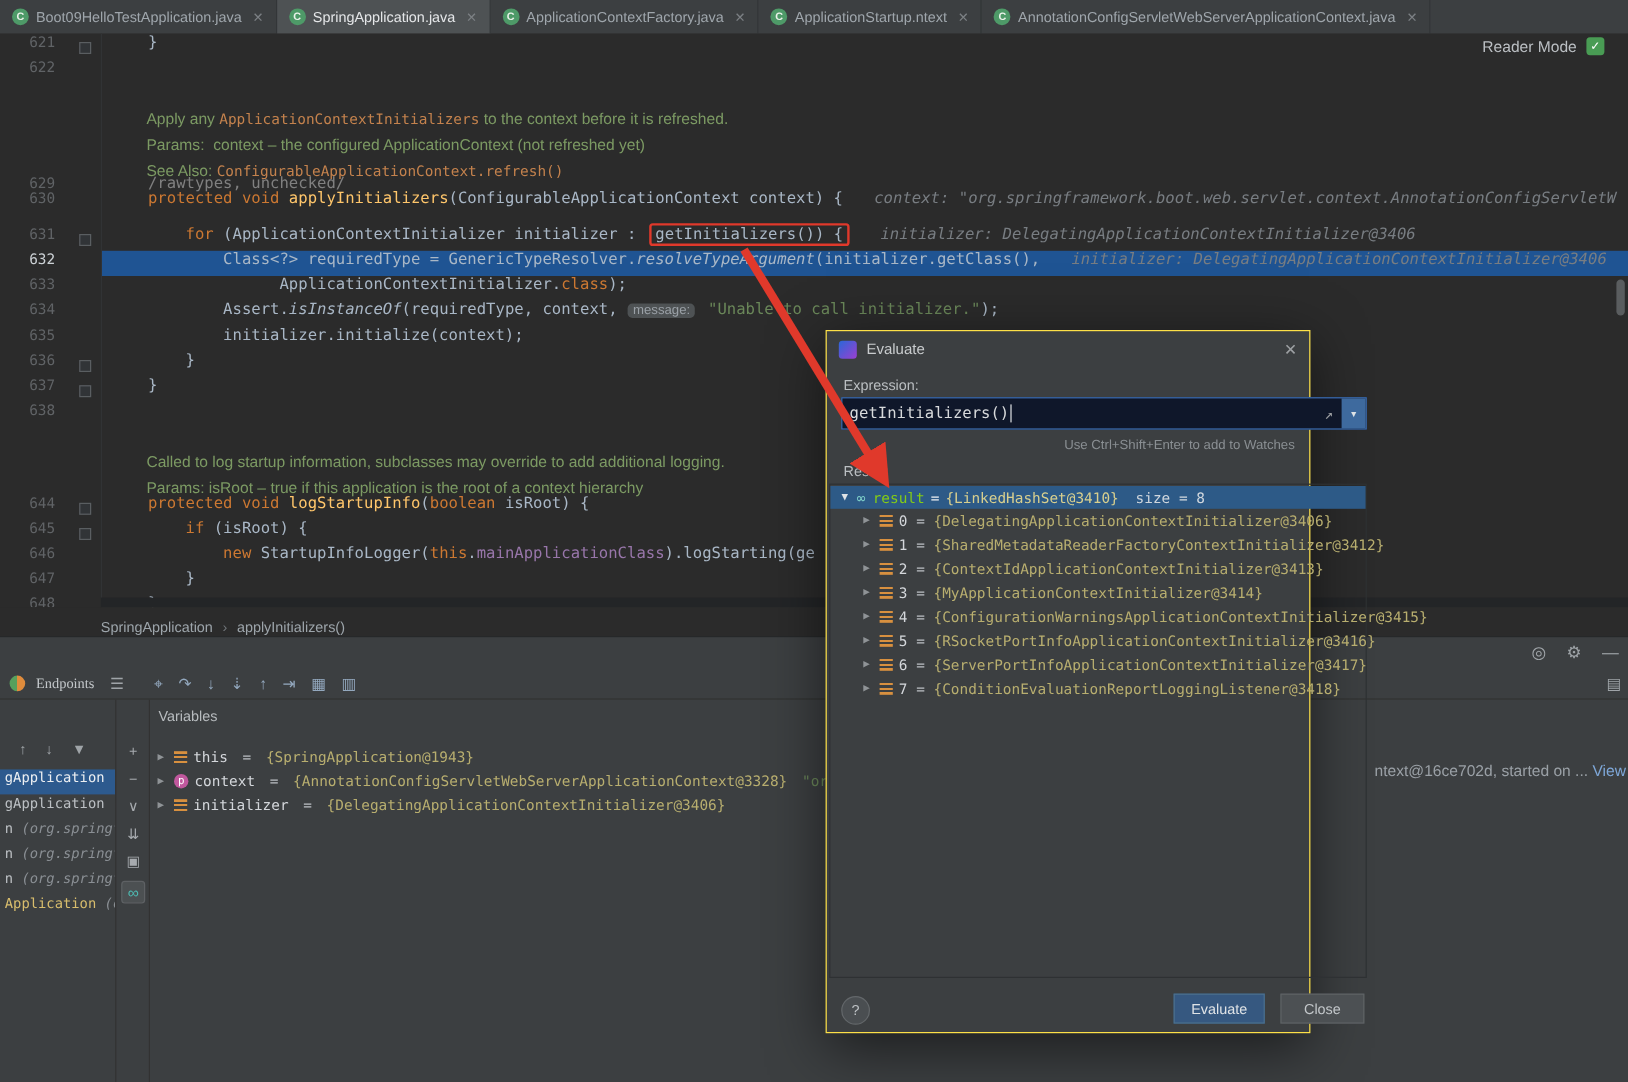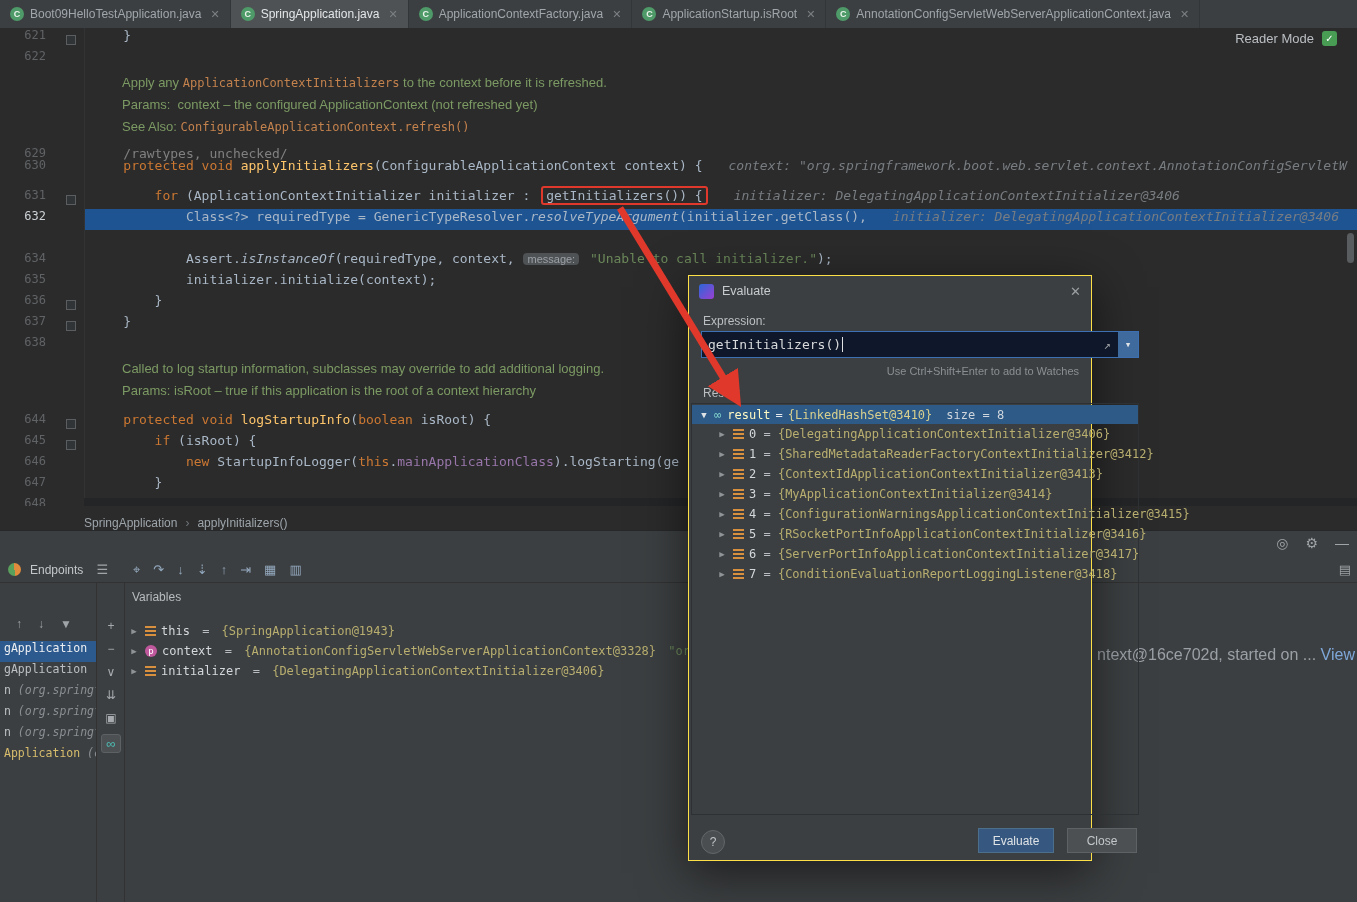"ApplicationStartup.isRoot" span.tab-label { text: ApplicationStartup.isRoot -> ApplicationStartup.ntext }
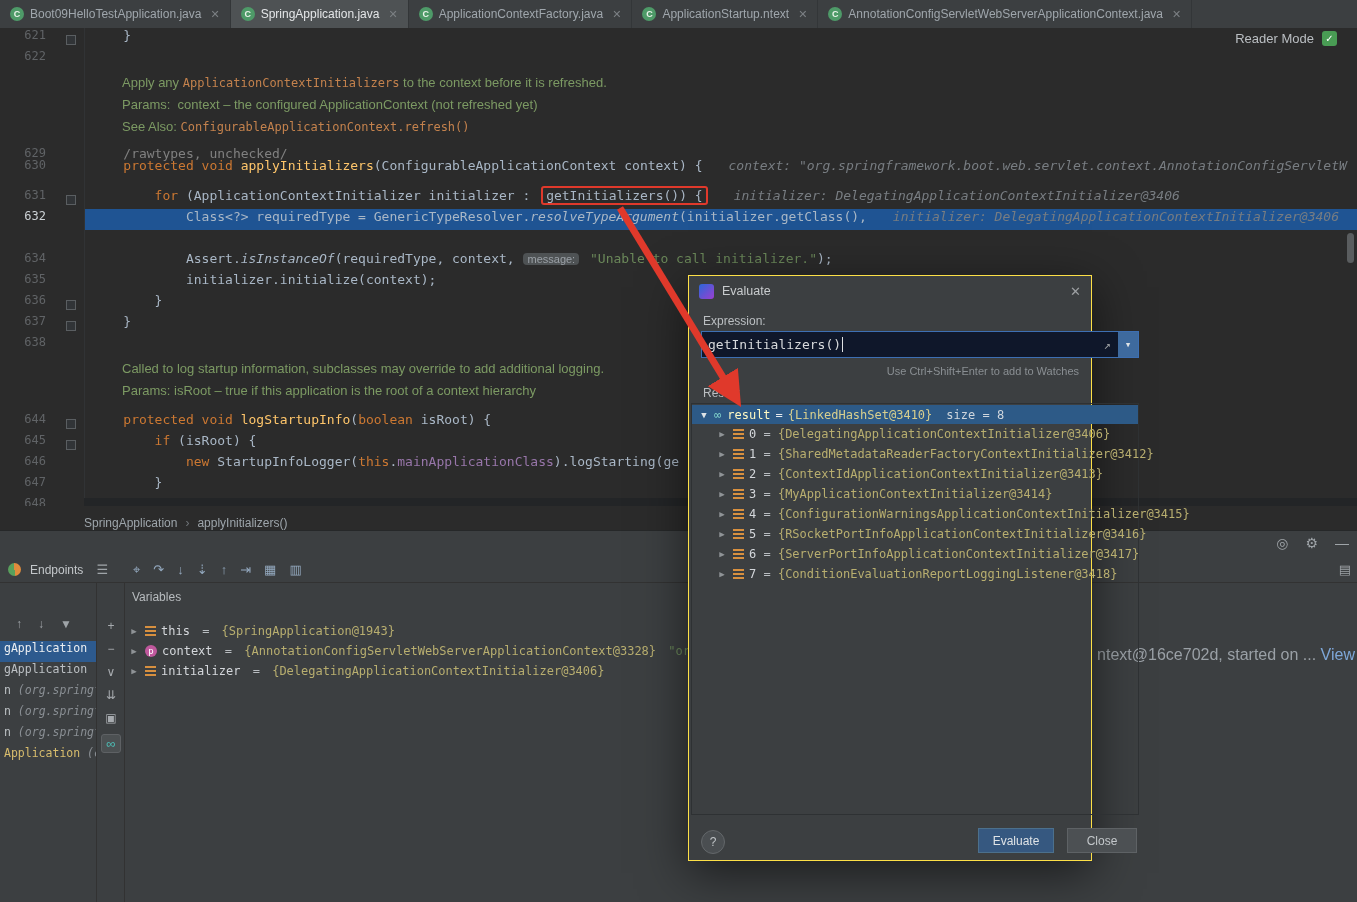"Apply any ApplicationContextInitializers" .code.doc-line { margin-top: none -> 16px }
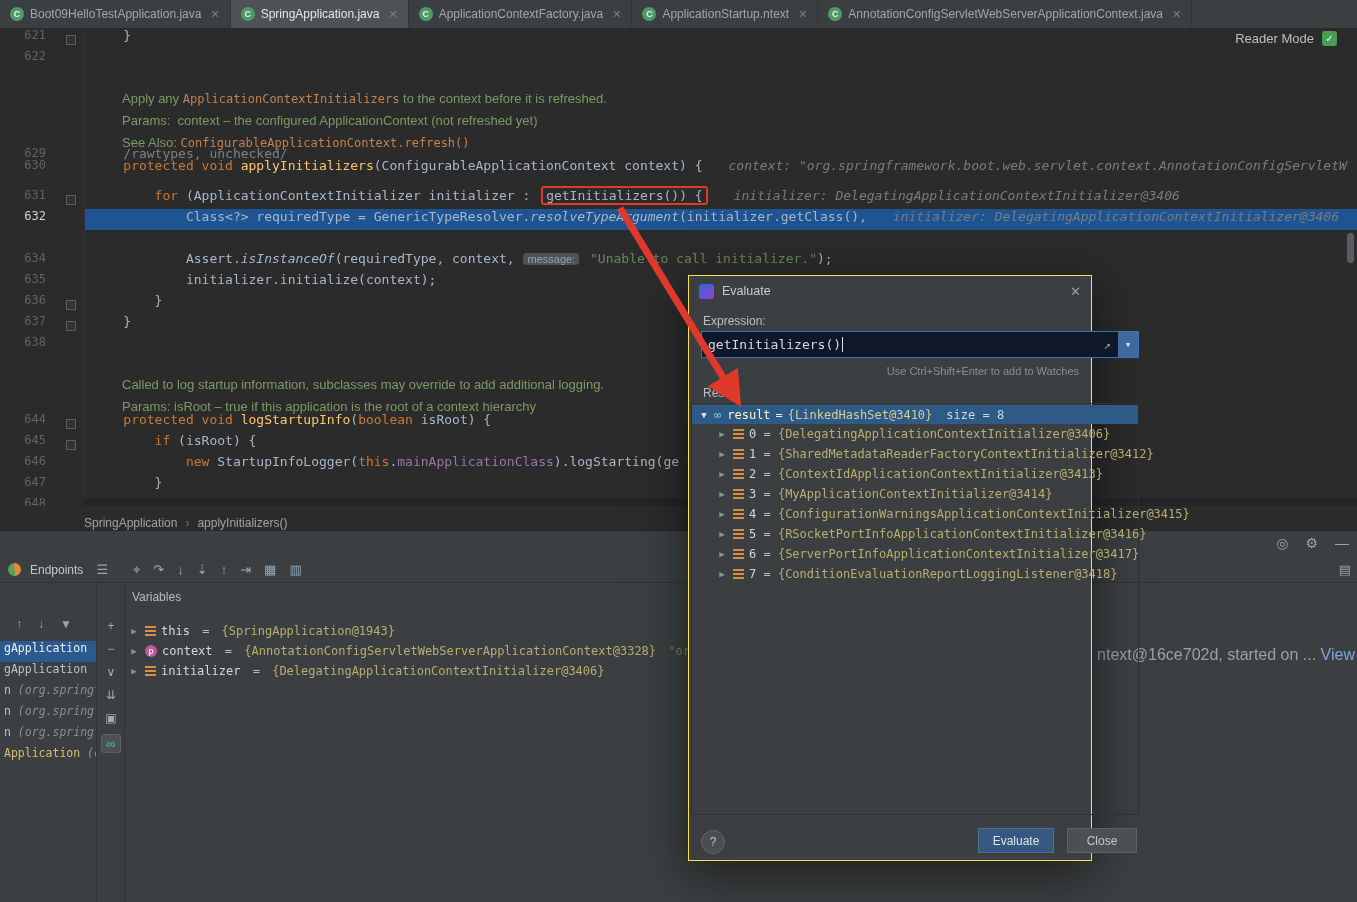"633" div.code-row { html: none -> <div><span>633</span><span><span> ApplicationContextInitializer.</span><span>class</span><span>);</span></span></div> }
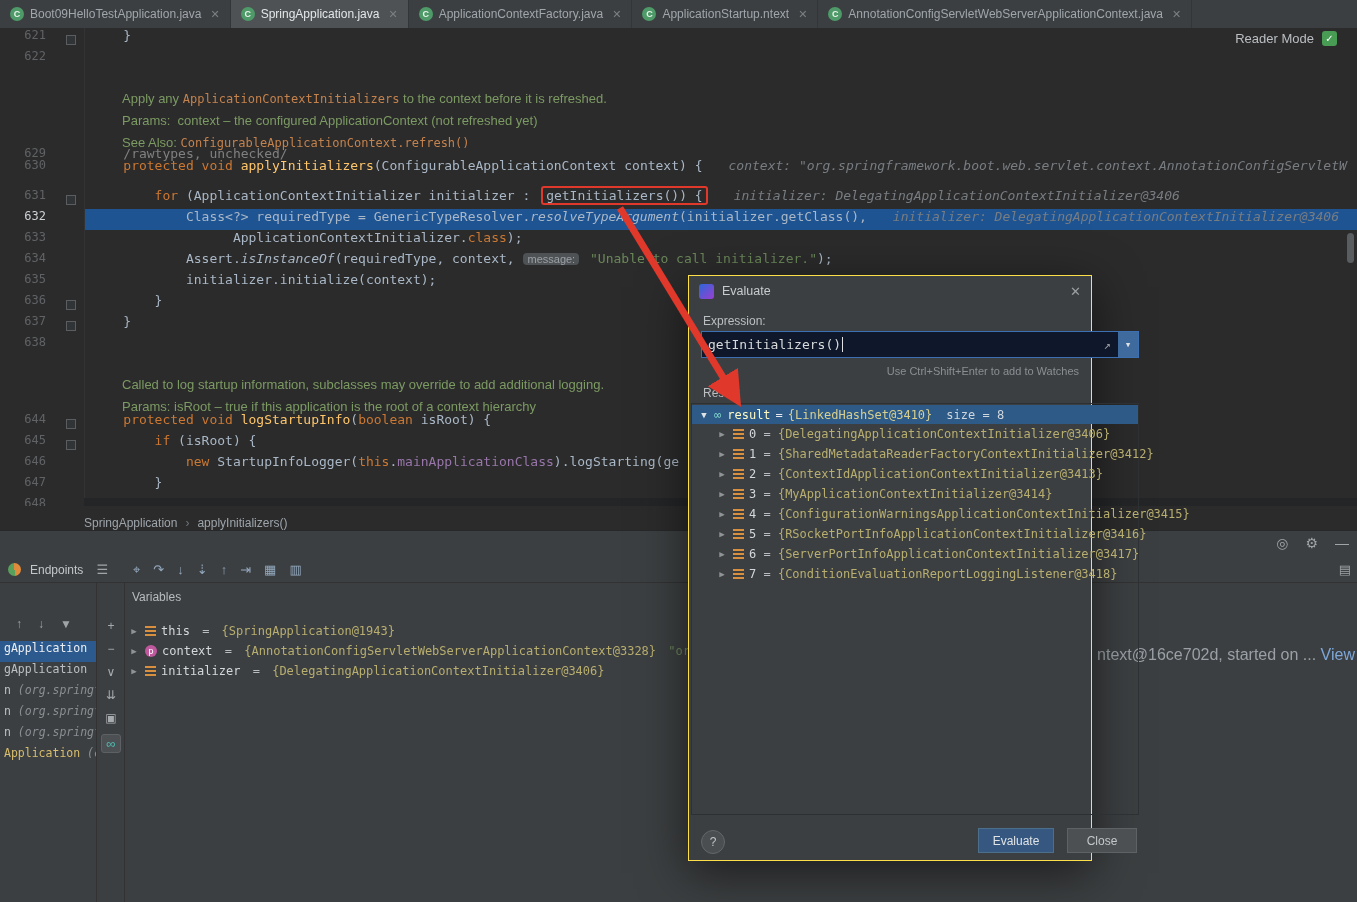"result" .res-name { color: #fef9c3 -> #84cc16 }
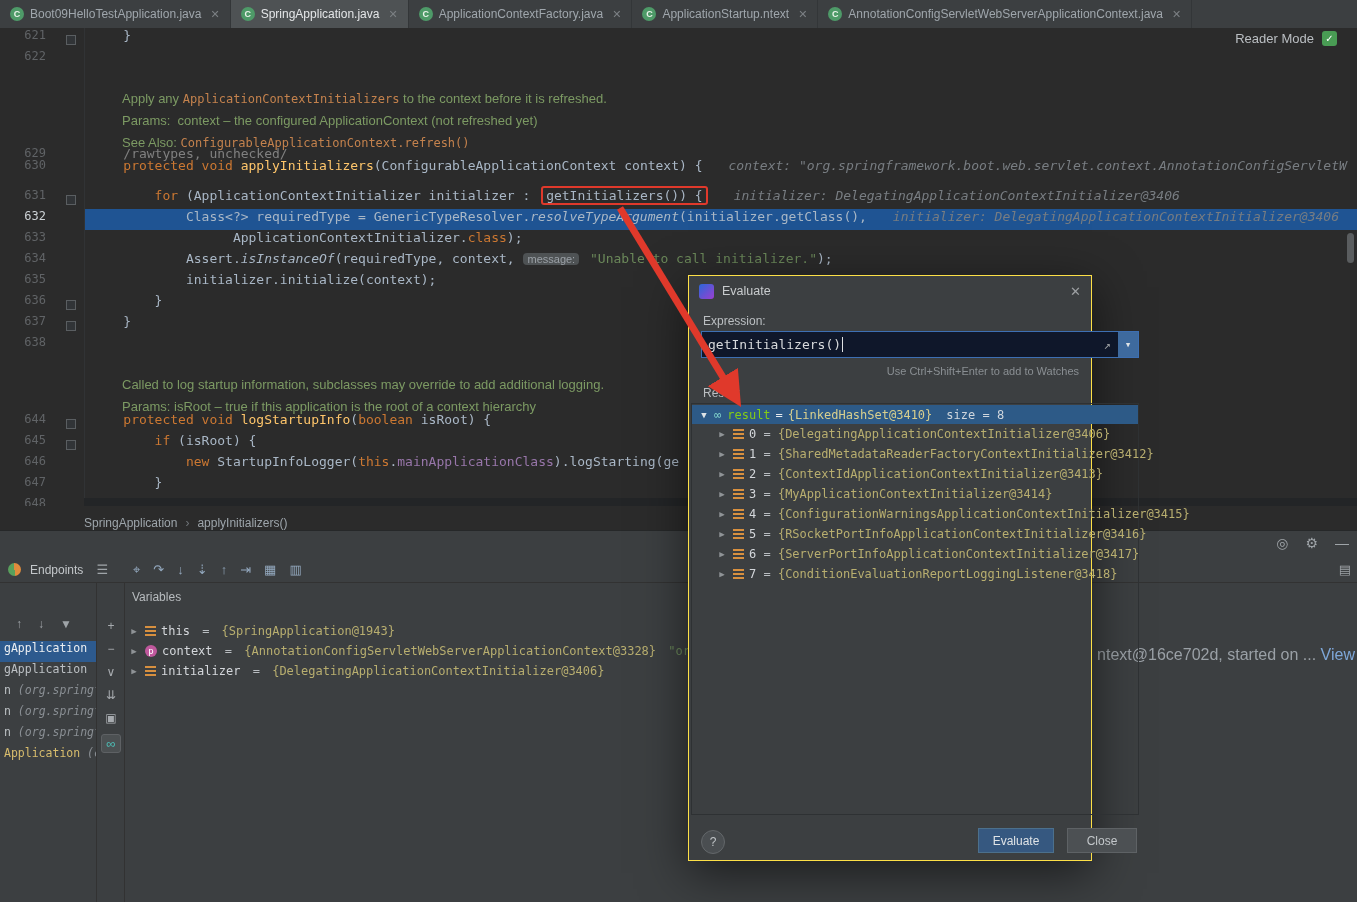"Endpoints" #endpoints-label { font-family: none -> Liberation Serif, serif }
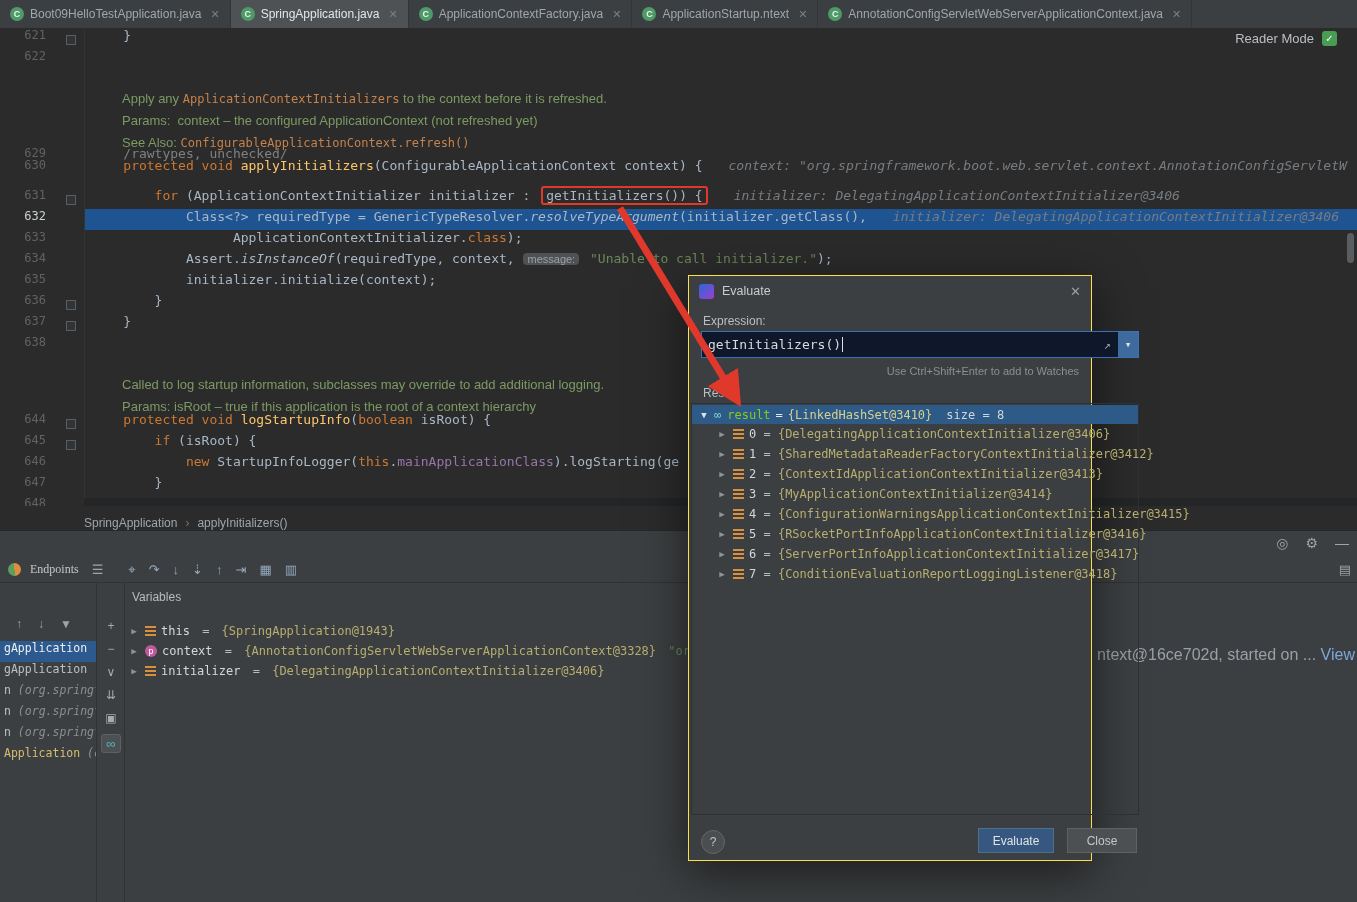"ntext@16ce702d, started on ... View" #console-frag { font-size: 16px -> 13px; margin-top: 11px -> none }
